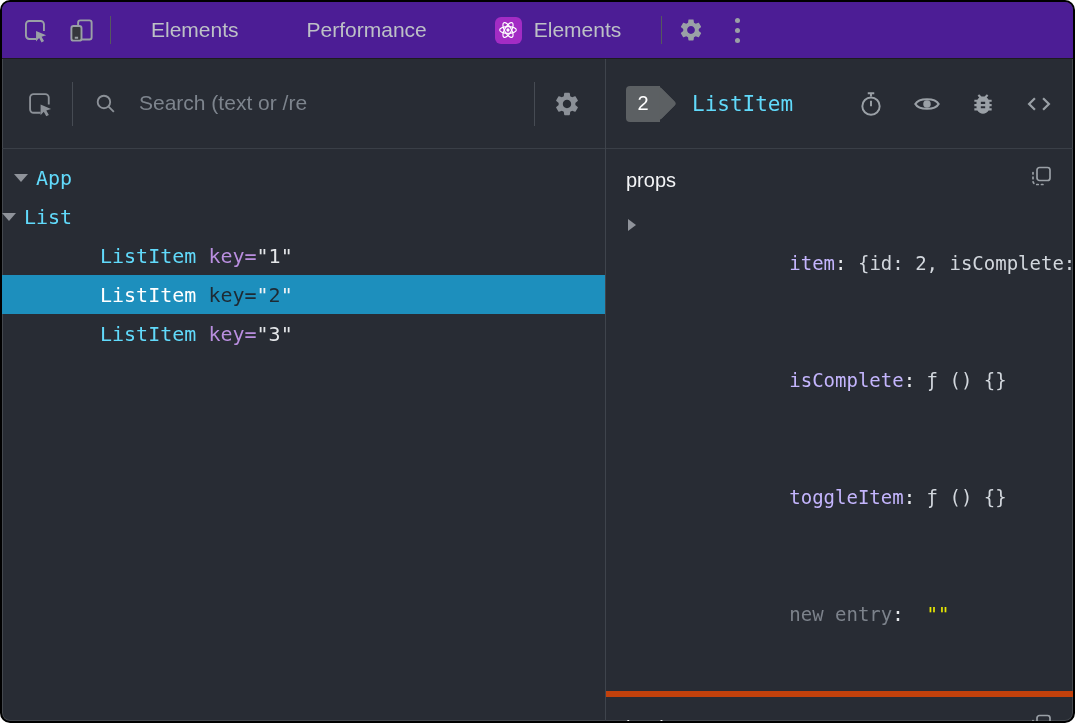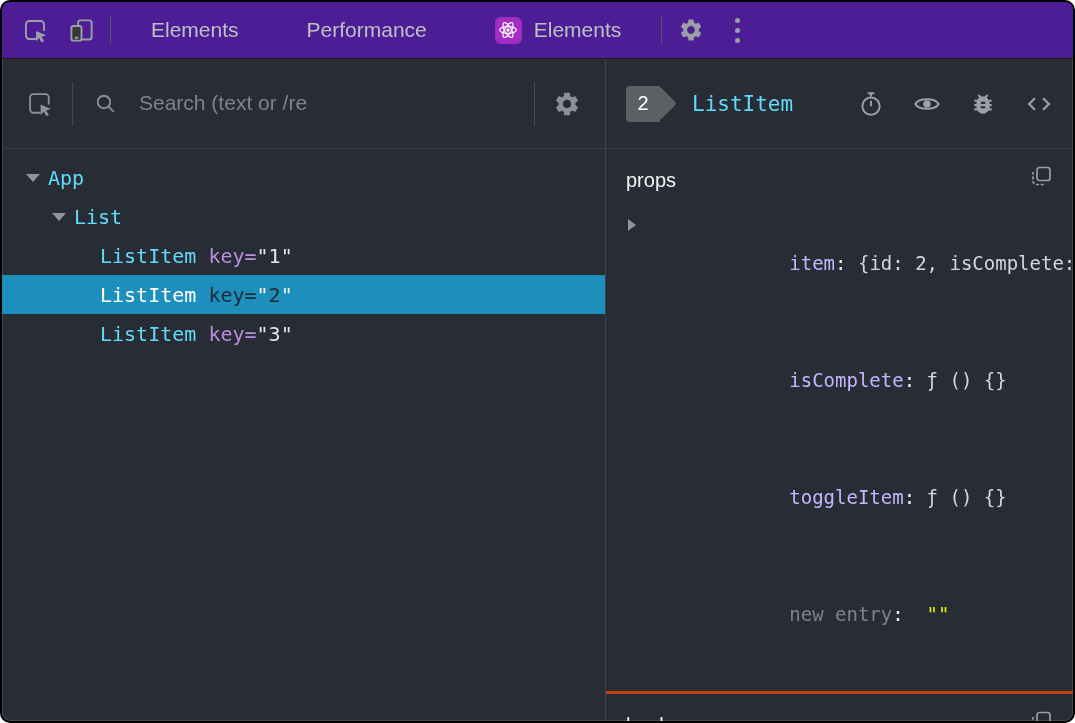"App" .d0 { padding-left: 24px -> 12px }
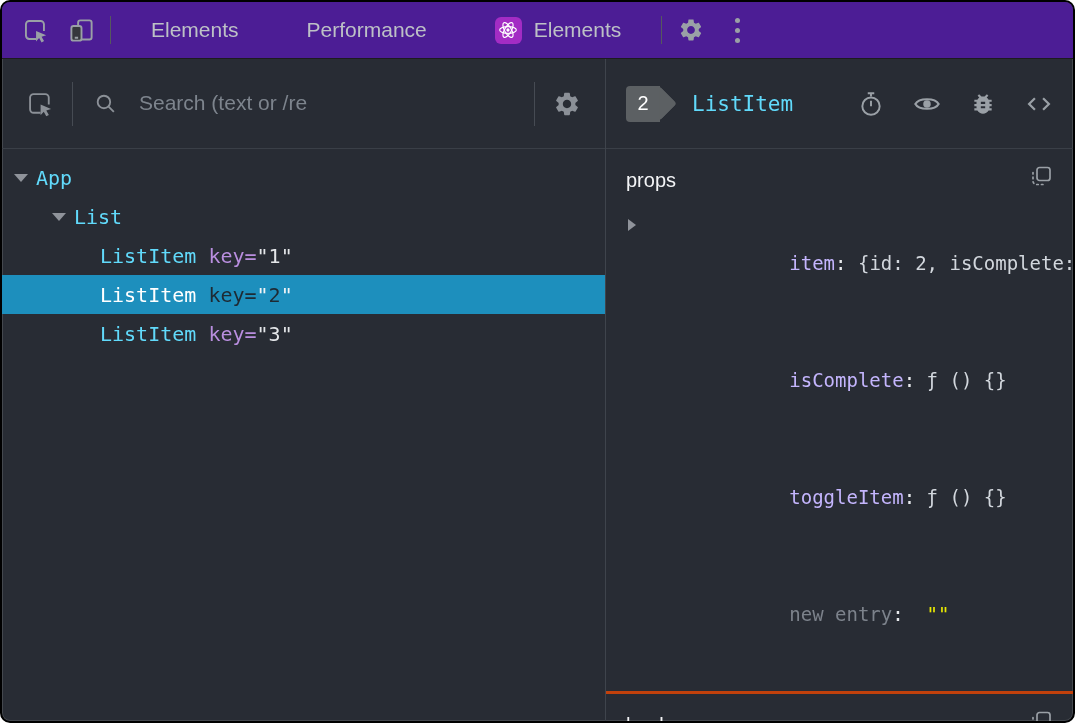"props" .section { border-bottom: 3px solid #c2410c -> 6px solid #c2410c }
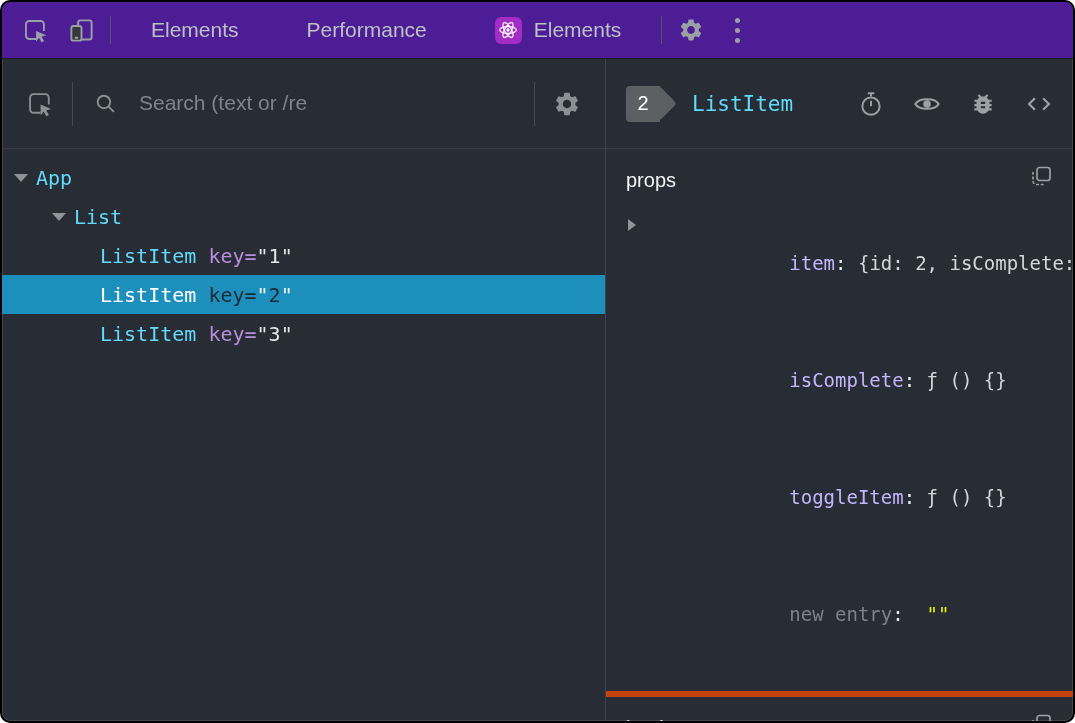"List" .d1 { padding-left: 50px -> none }
